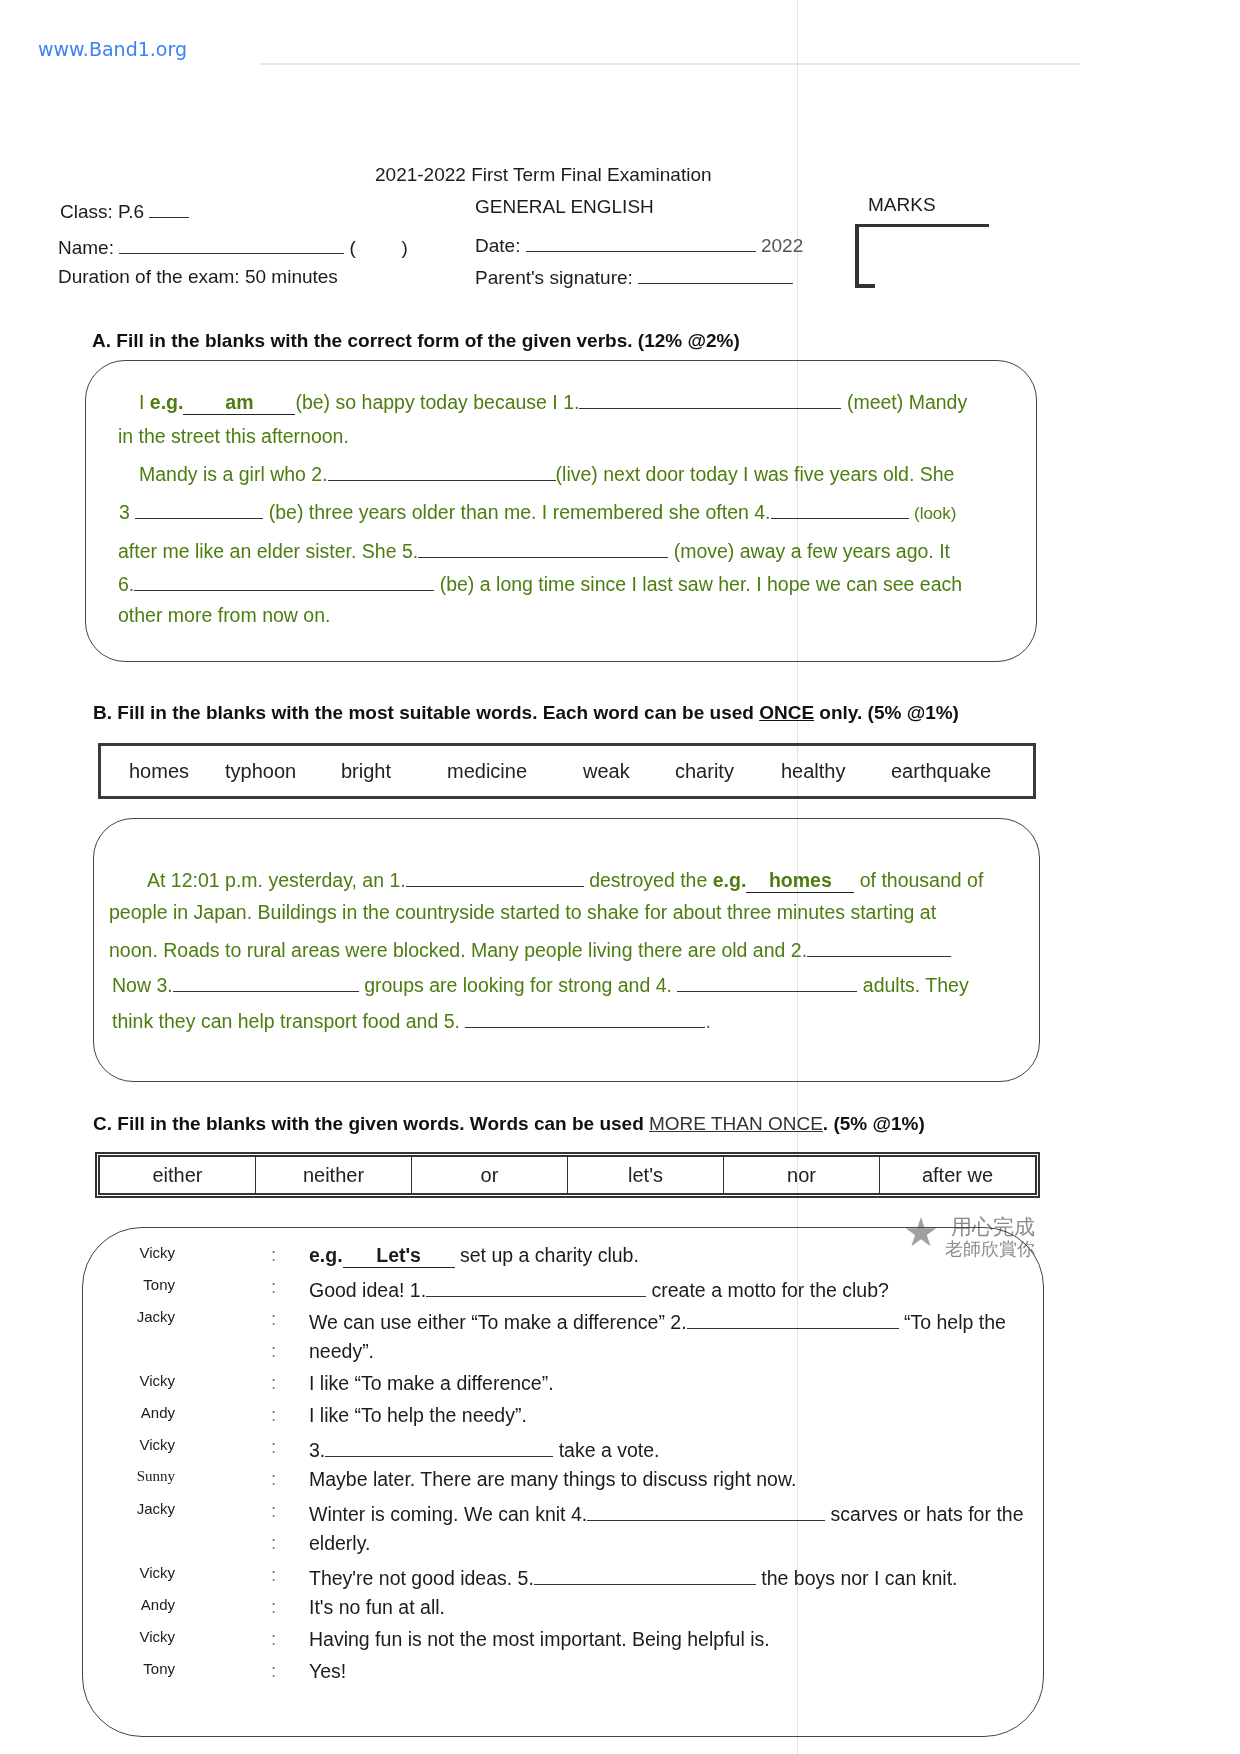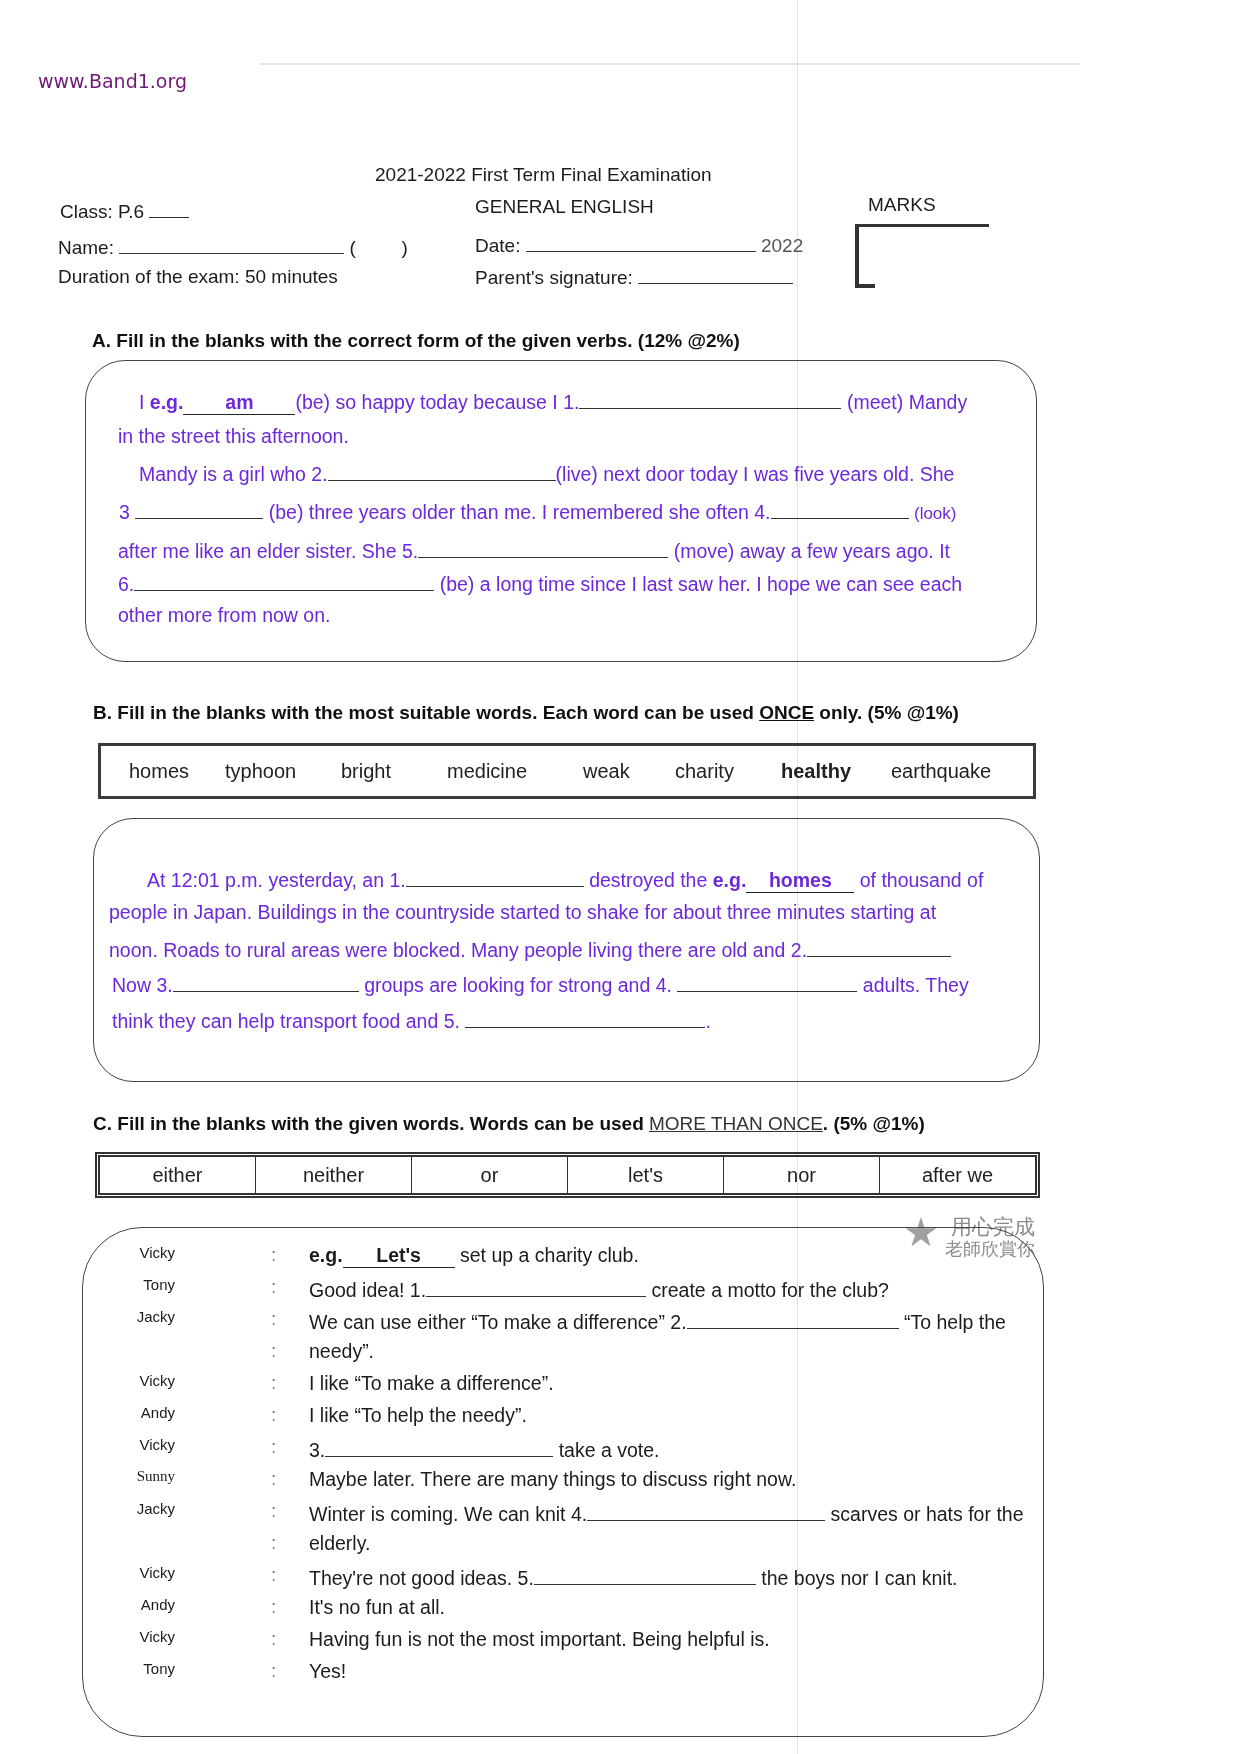"www.Band1.org" .site { color: #701a75 -> #3b82f6; margin-top: 32px -> none }
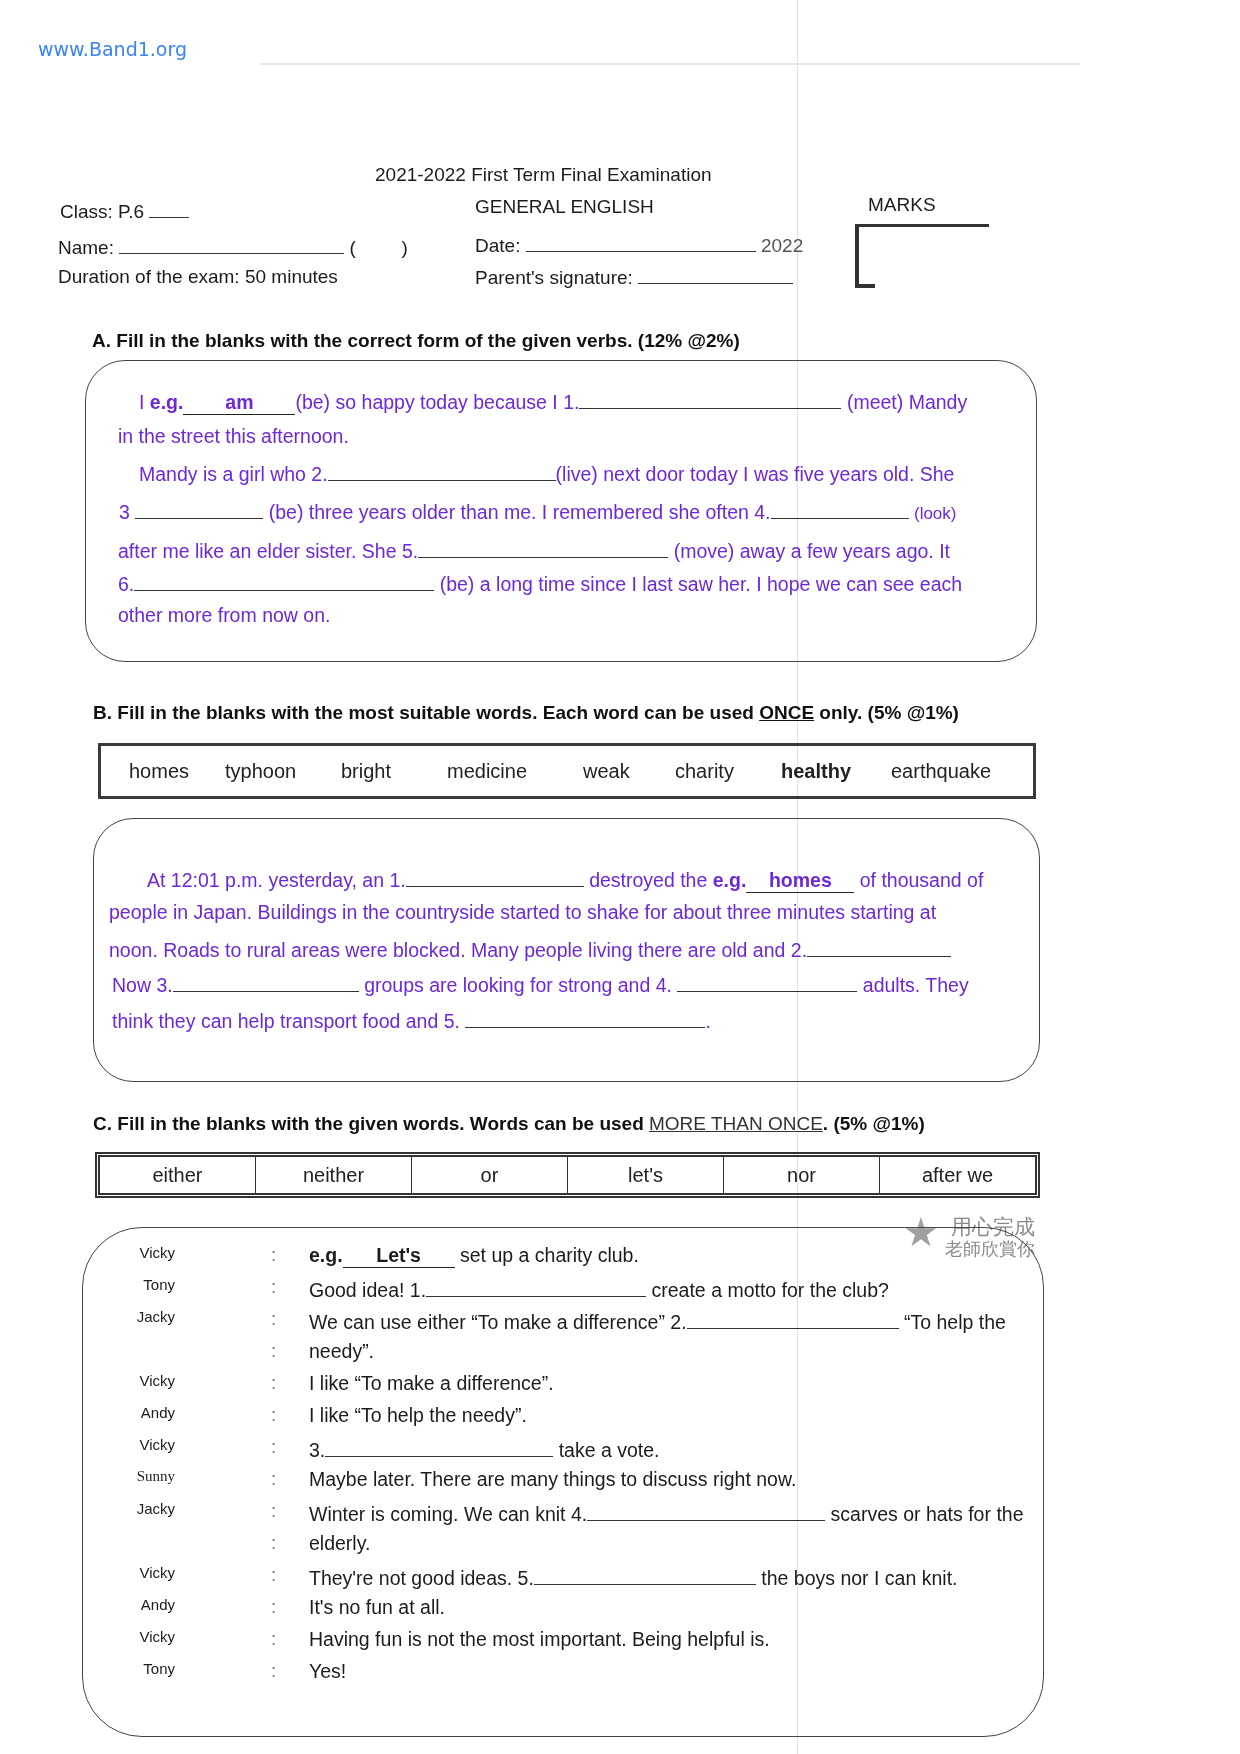"I e.g. am (be) so" .line { color: #6d28d9 -> #4d7c0f }
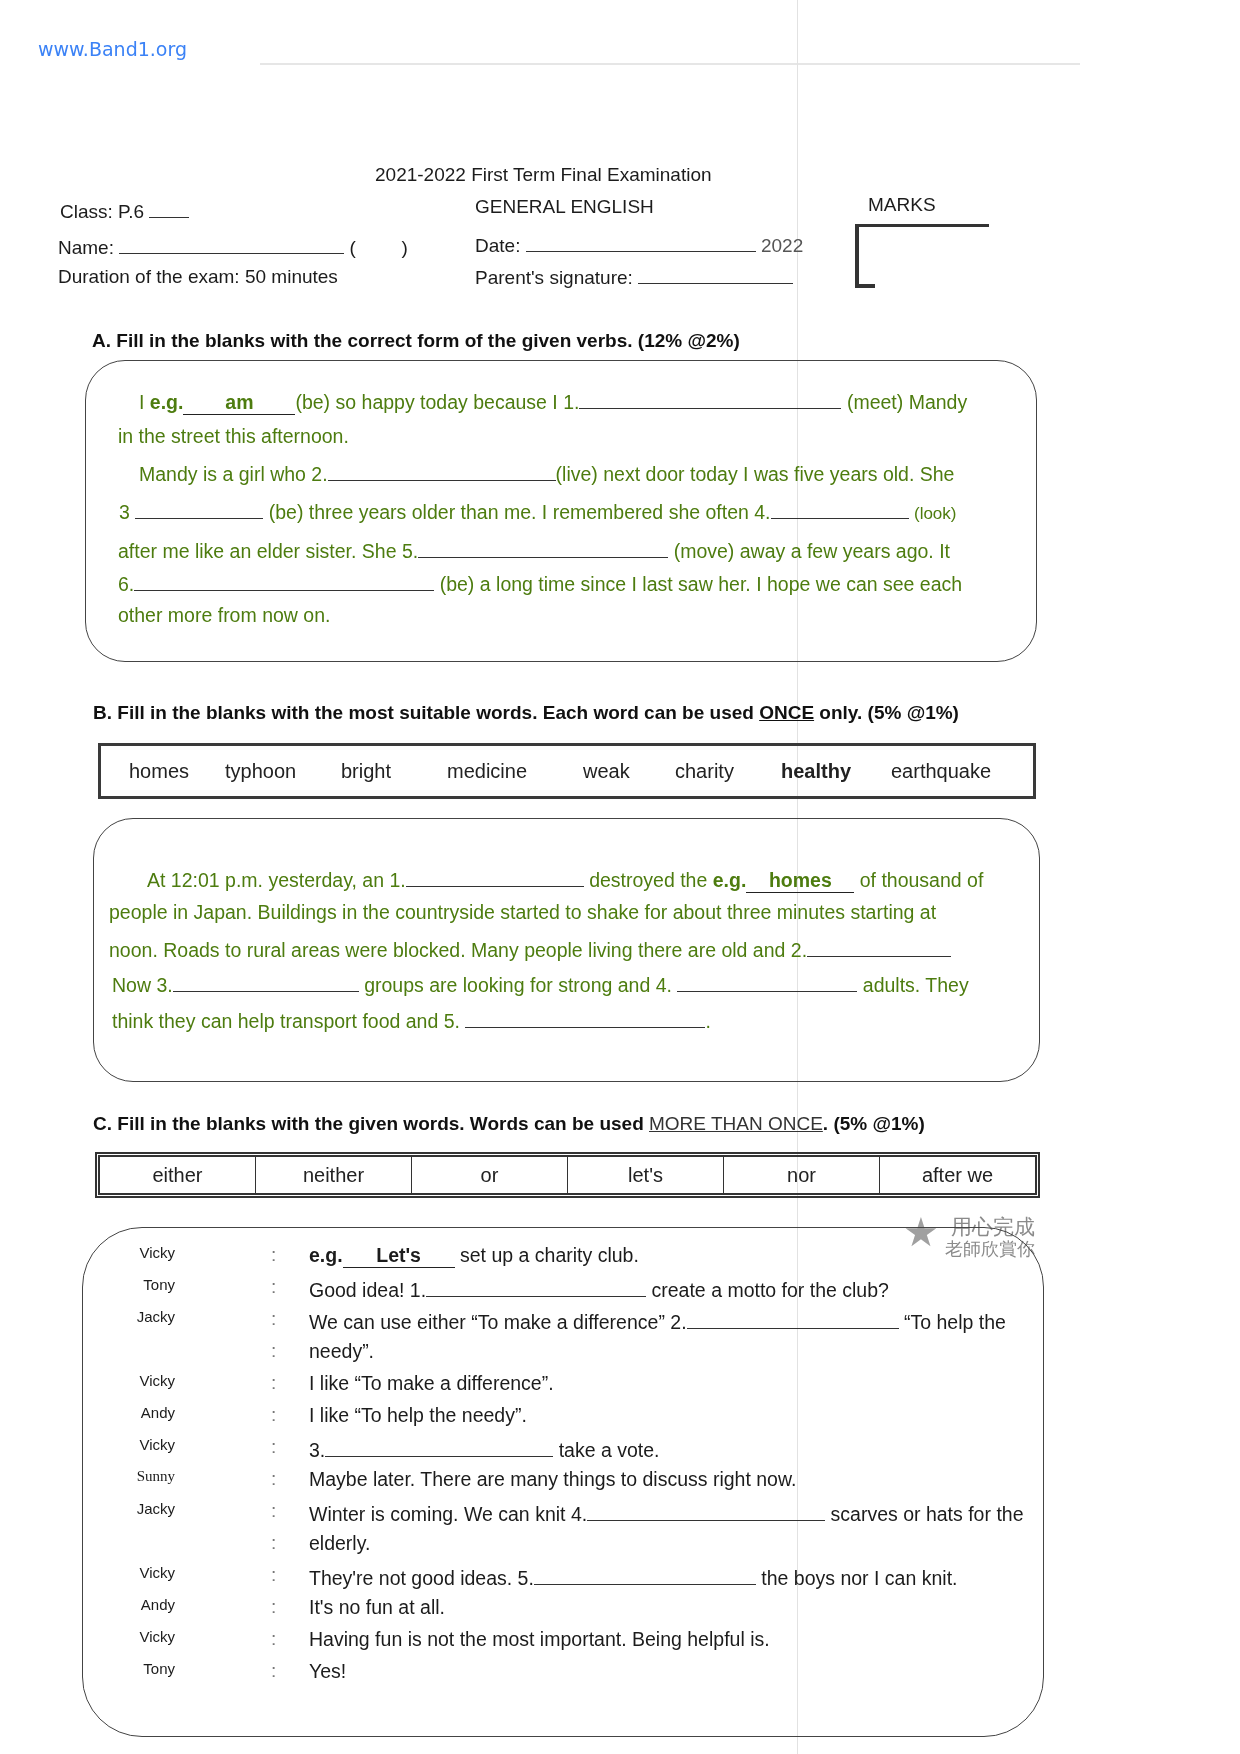"healthy" span.word { font-weight: bold -> none }
